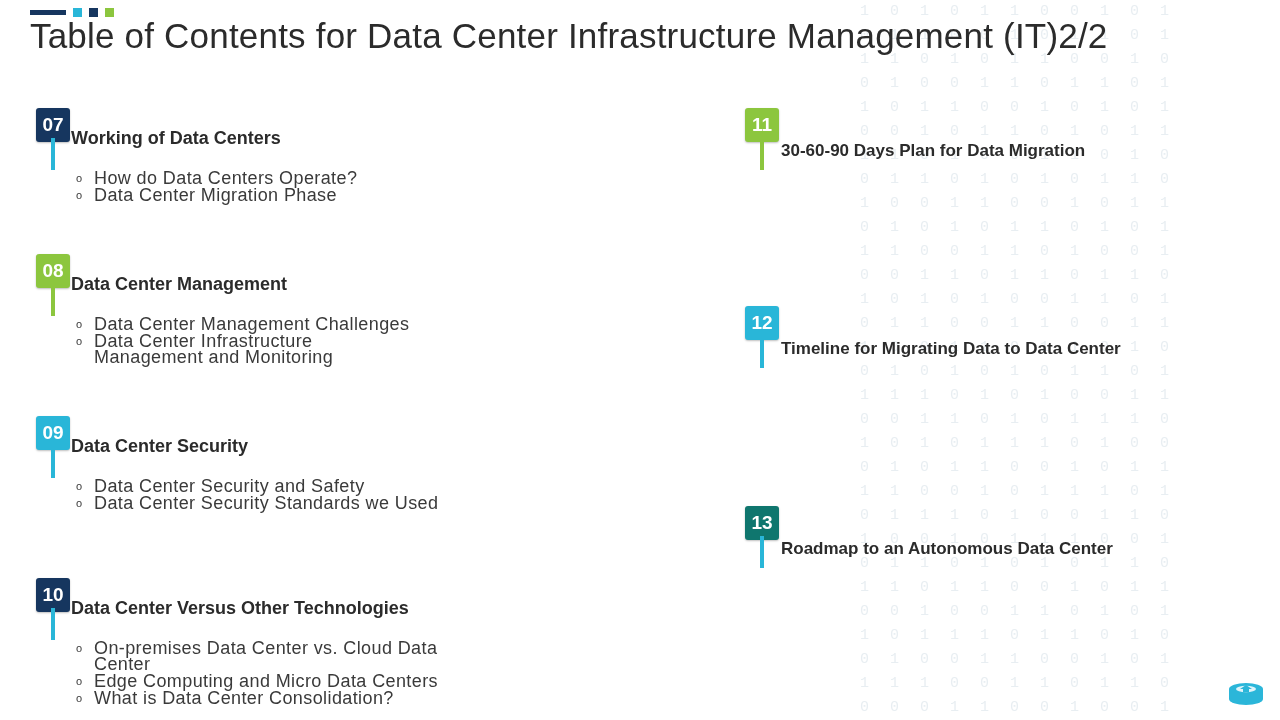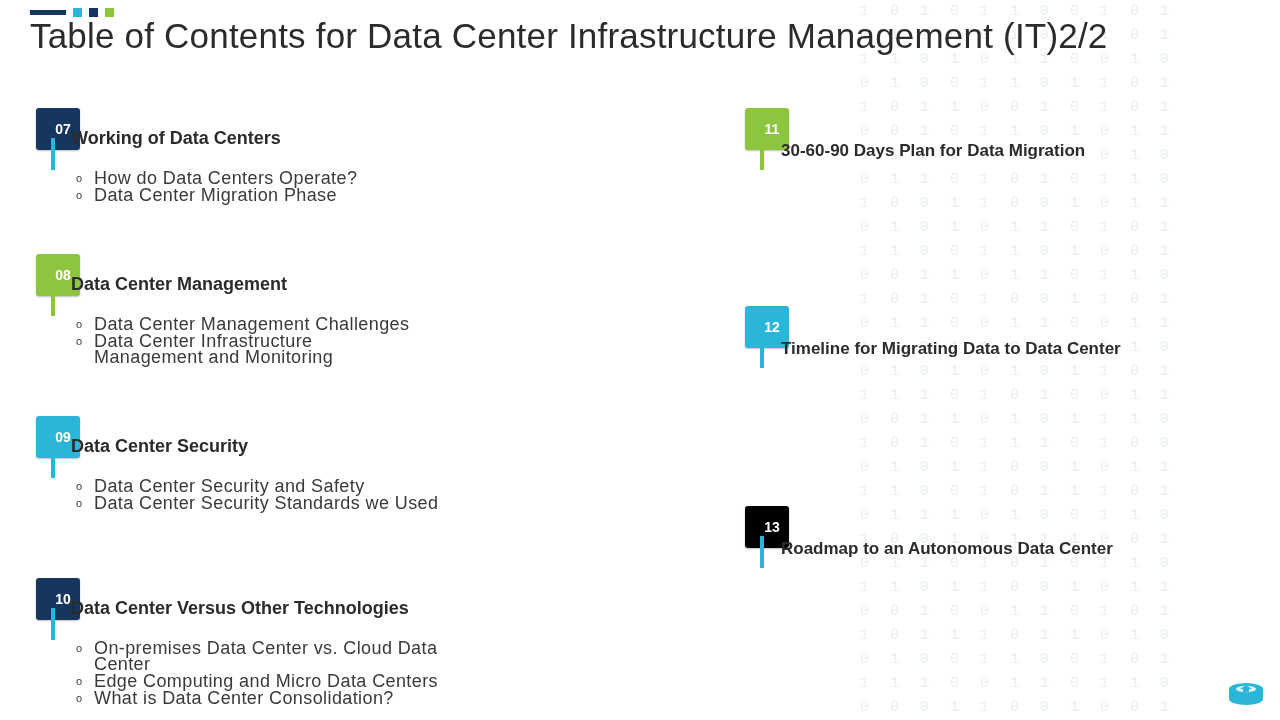"07" .badge { font-size: 14px -> 19px; height: 42px -> 34px; padding-left: 10px -> none }
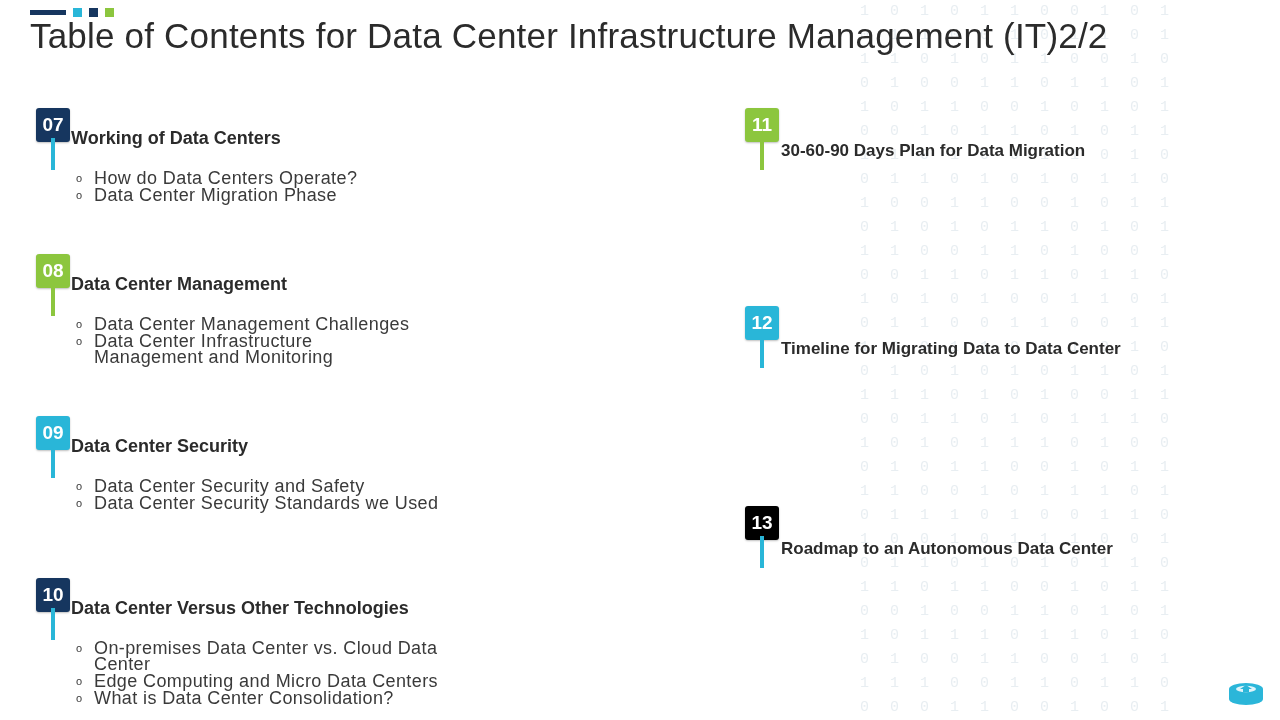"13" div.badge { background: #000000 -> #0f766e }
